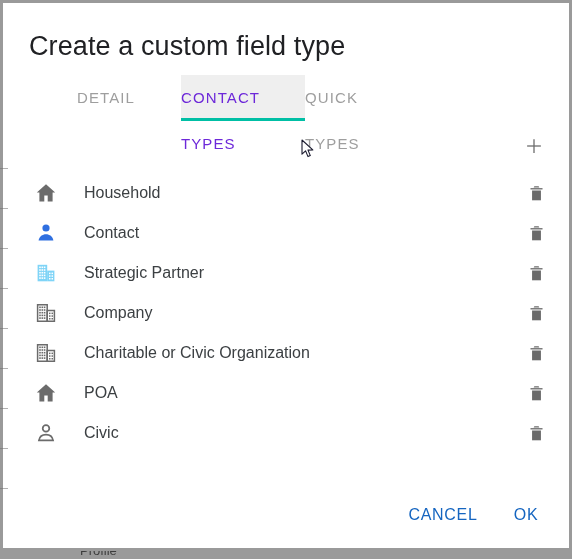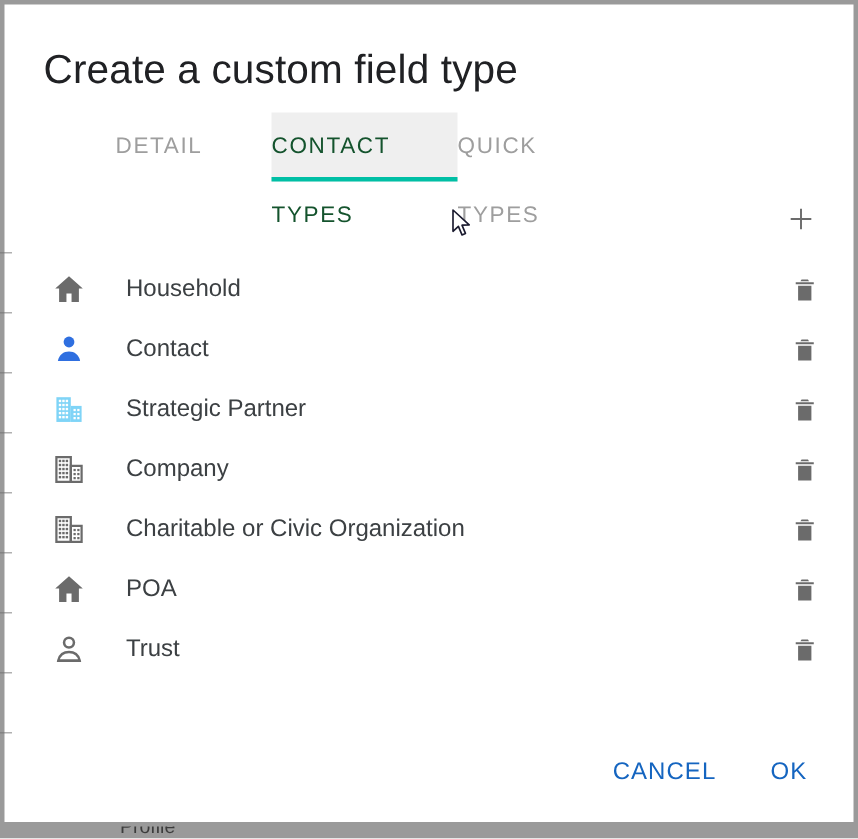"CONTACT TYPES" .tab.active { color: #14532d -> #6d28d9 }
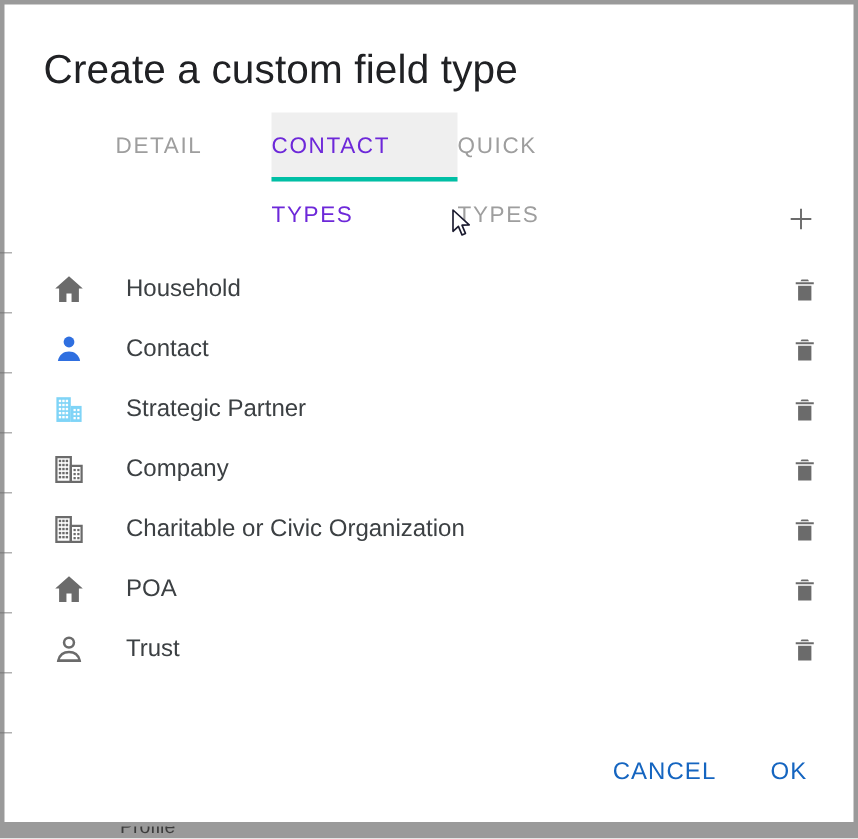"Trust" div.item-label { text: Trust -> Civic }
